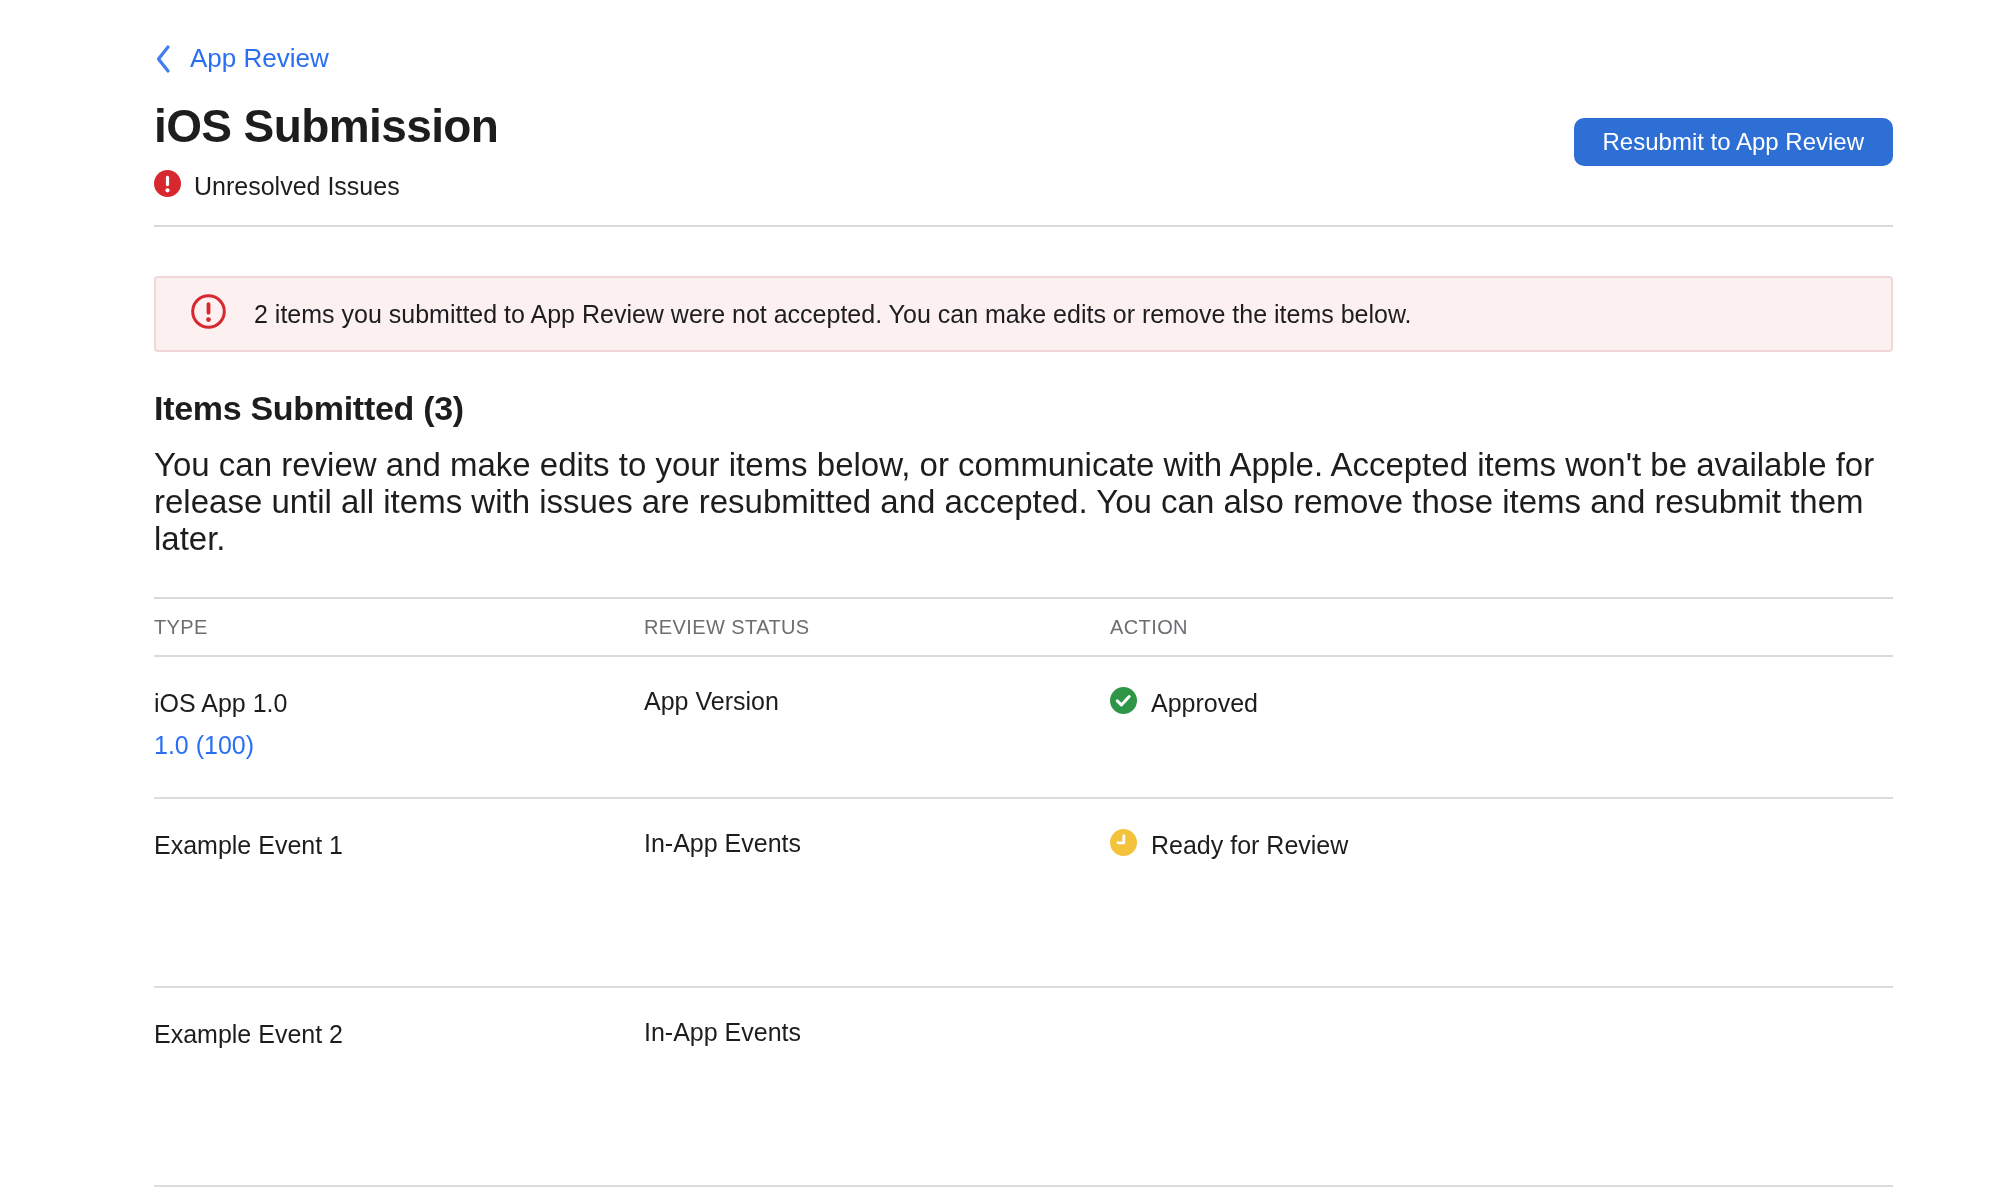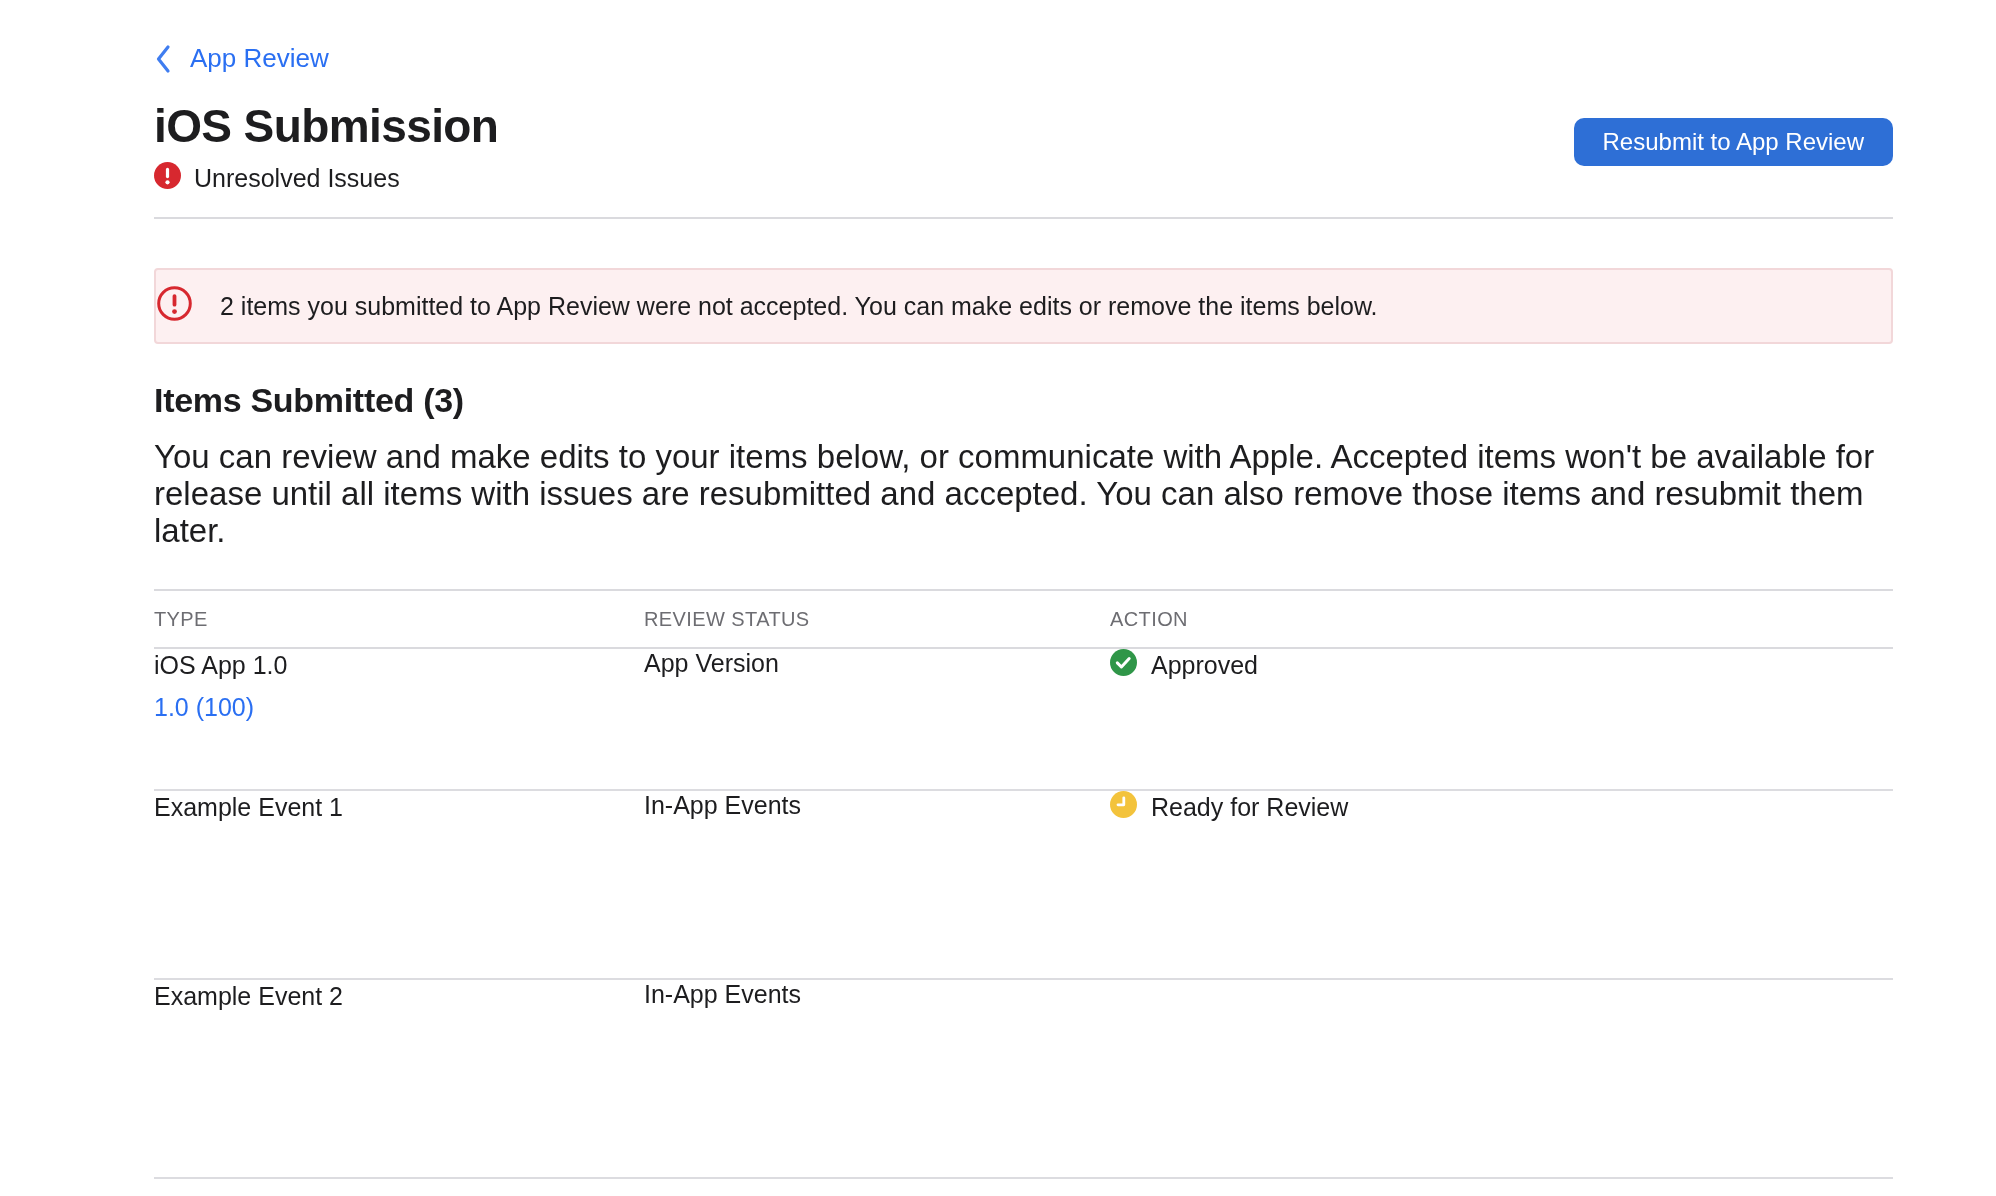"Unresolved Issues" .status-row { margin-top: 8px -> 16px }
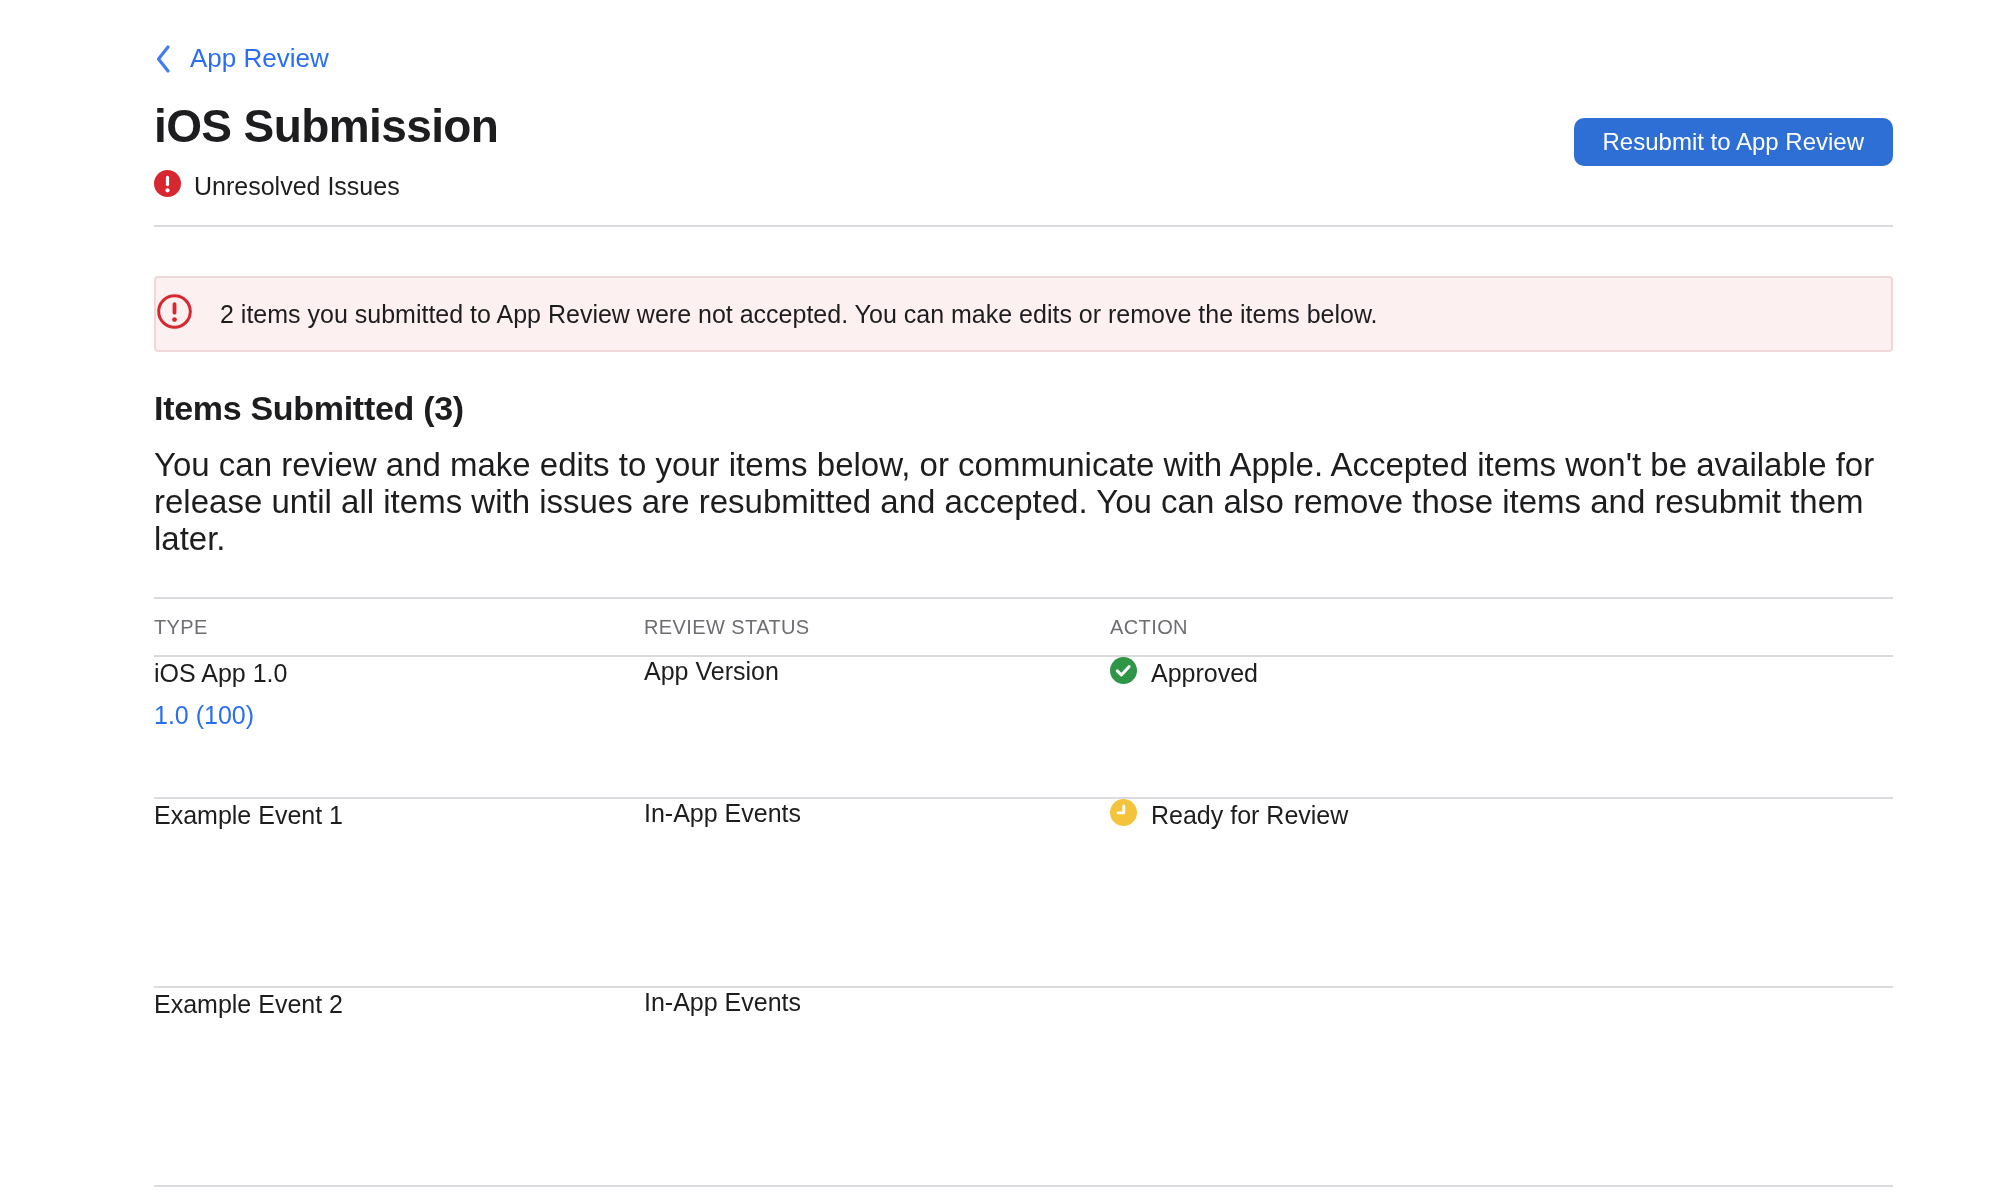"2 items you submitted to" .alert-banner { padding-left: none -> 34px }
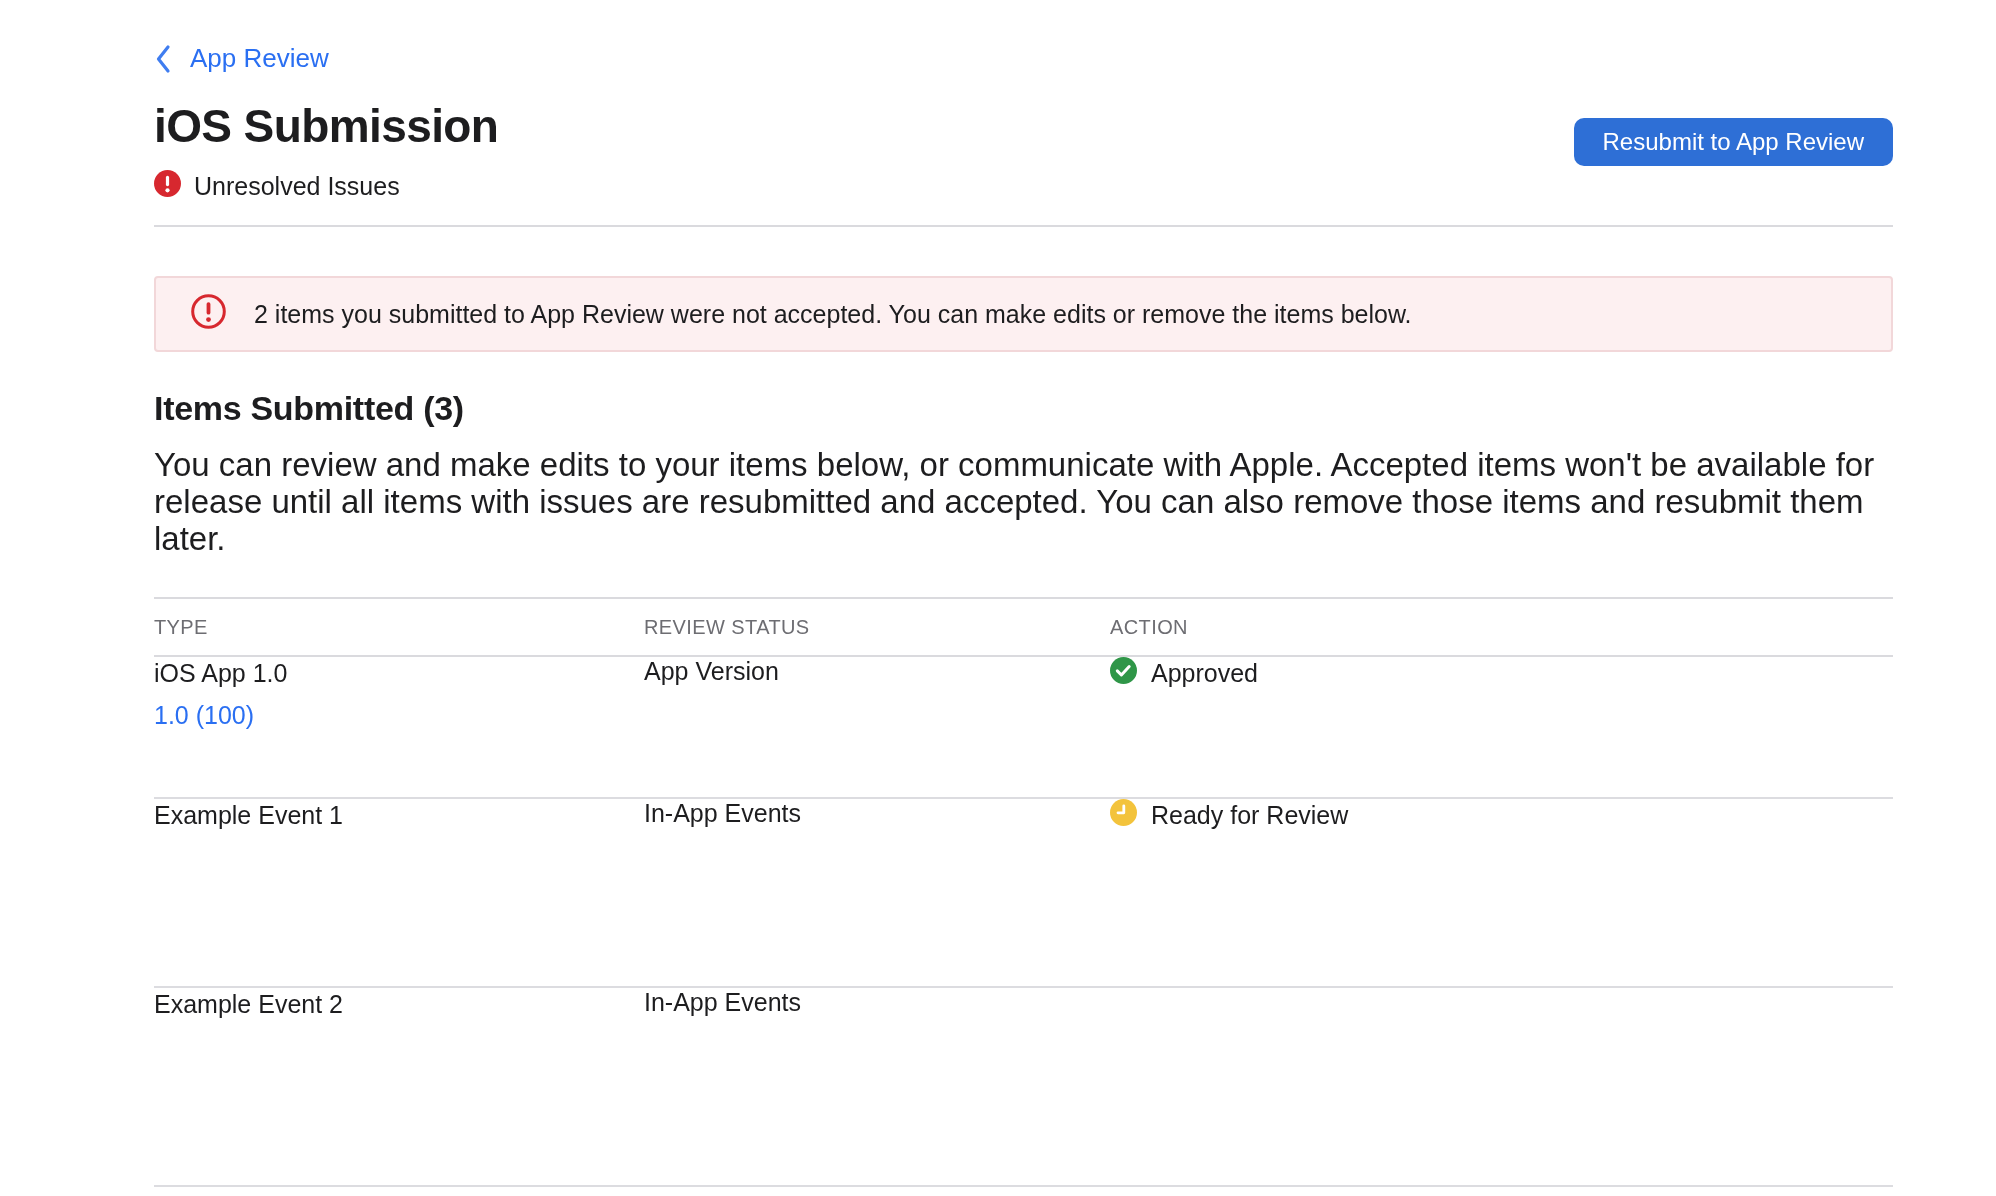"iOS App 1.0" .trow { padding-top: none -> 30px }
